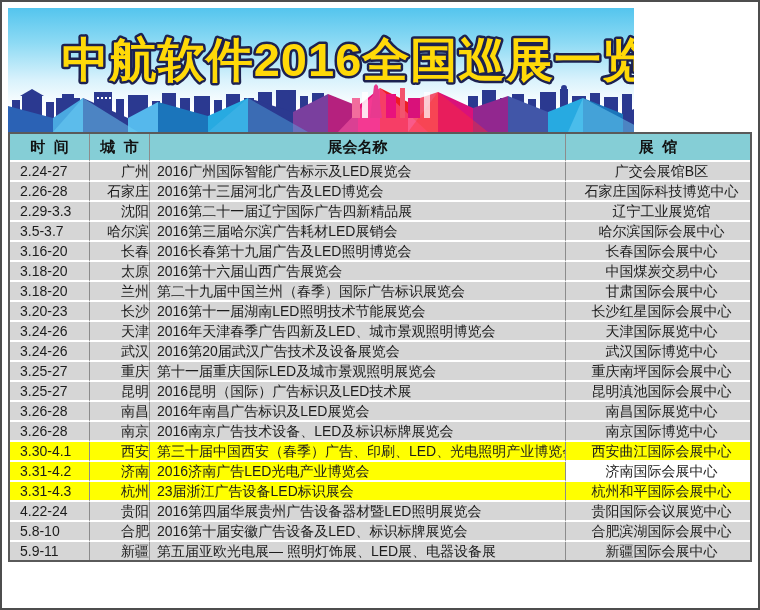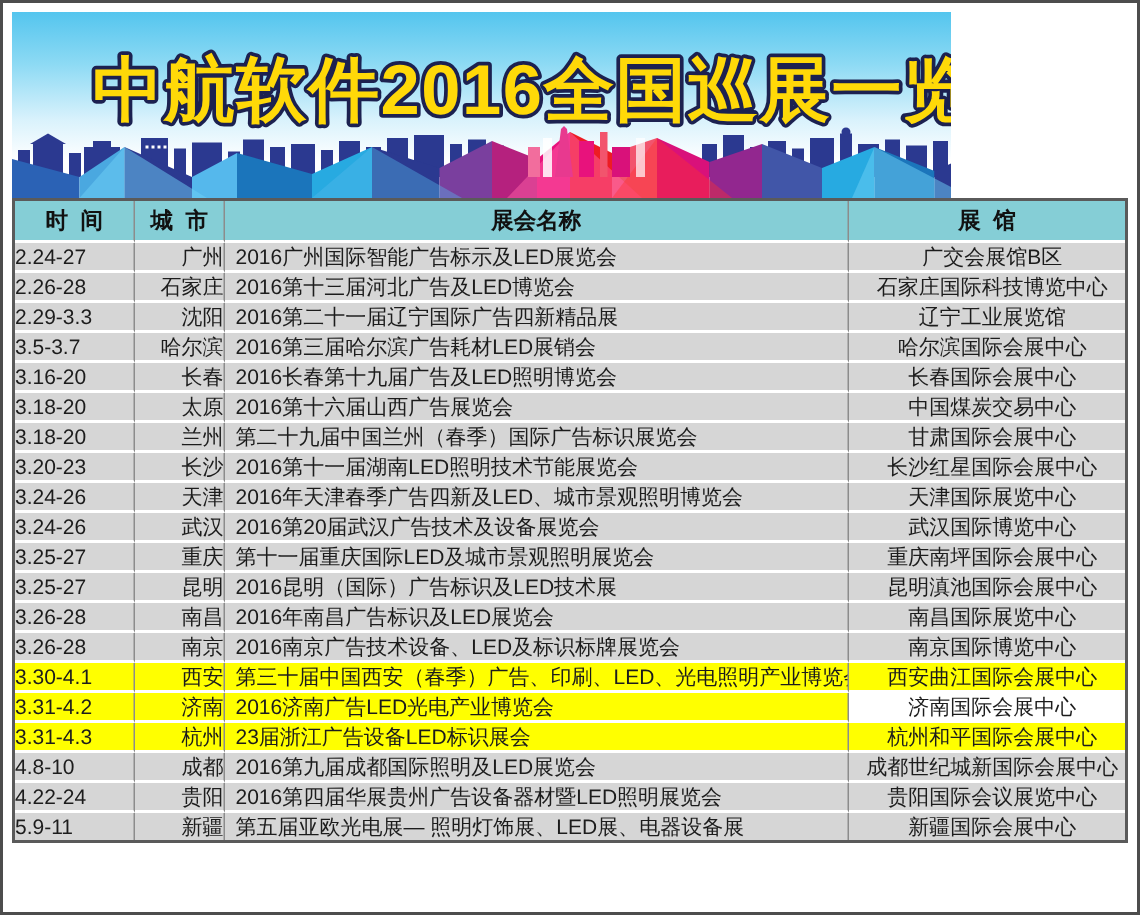"2.24-27" .sched td.c-time { padding-left: none -> 10px }
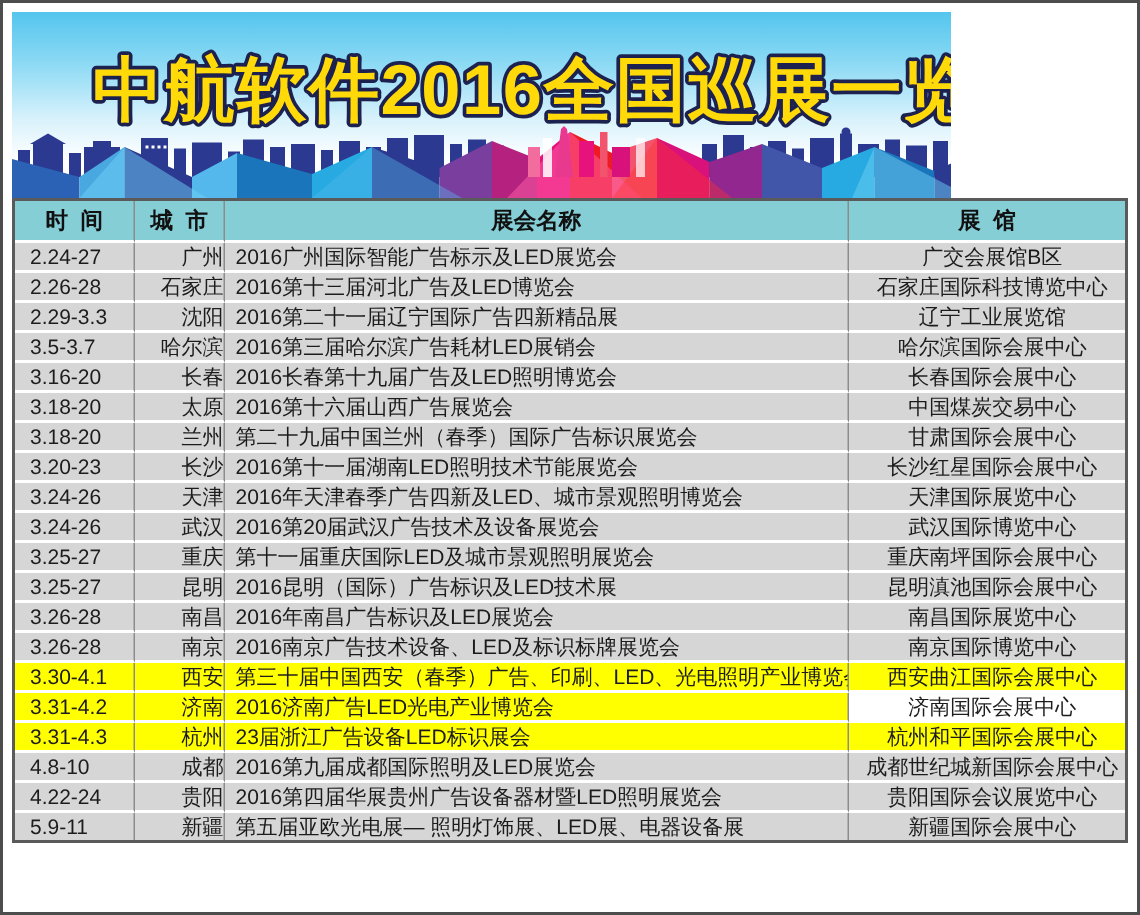"4.8-10" tr { html: <tr> <td>4.8-10</td> <td>成都</td> <td>2016第九届成都国际照明及LED展览会</td> <td>成都世纪城新国际会展中心</td> </tr> -> none }
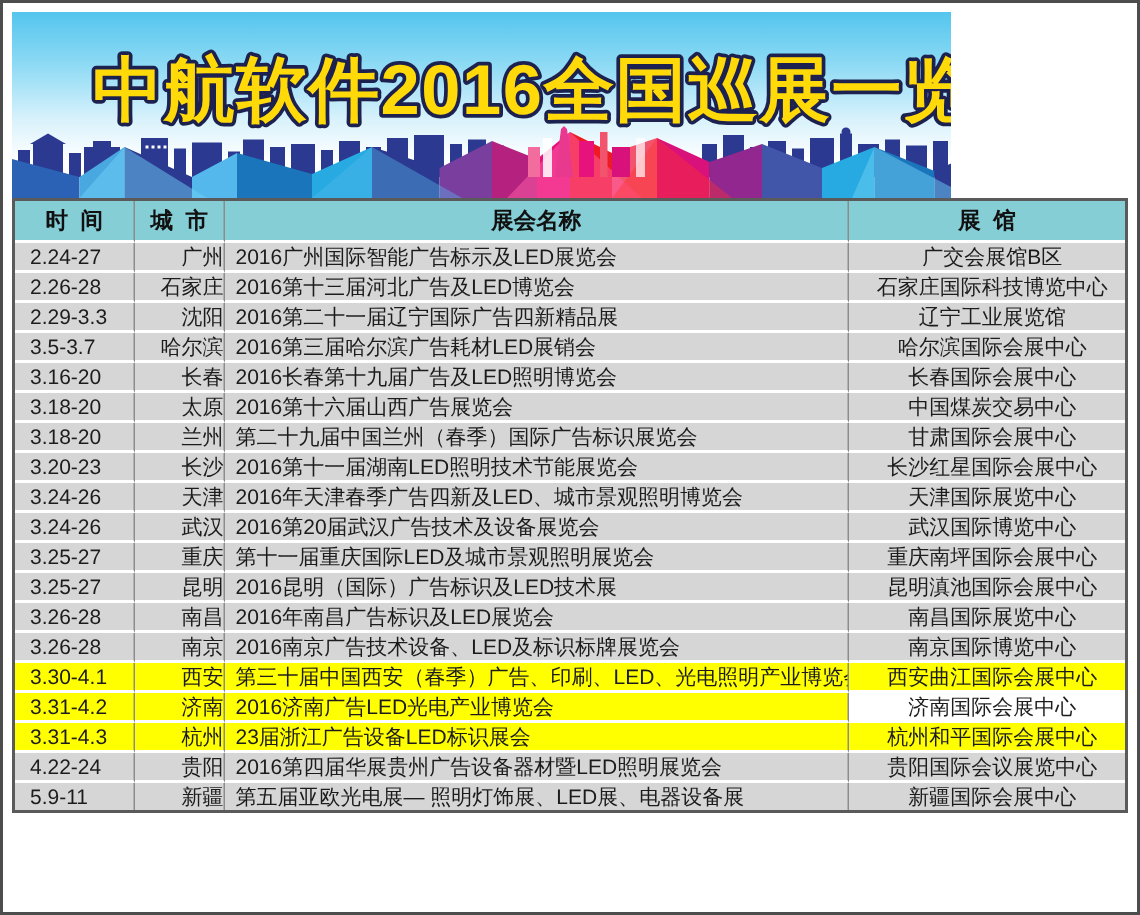"5.8-10" tr { html: none -> <tr> <td>5.8-10</td> <td>合肥</td> <td>2016第十届安徽广告设备及LED、标识标牌展览会</td> <td>合肥滨湖国际会展中心</td> </tr> }
